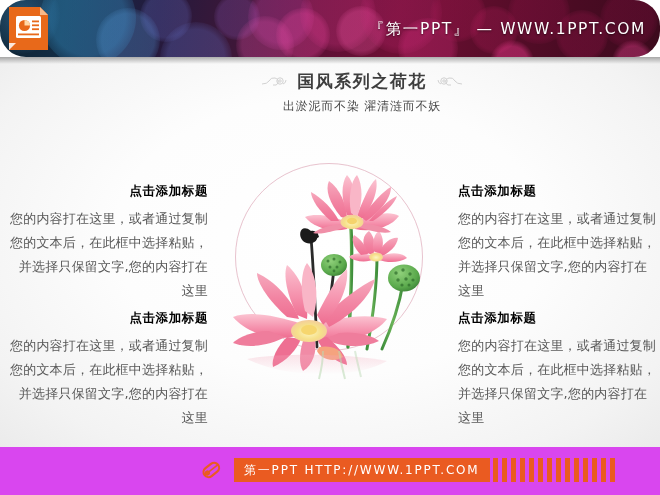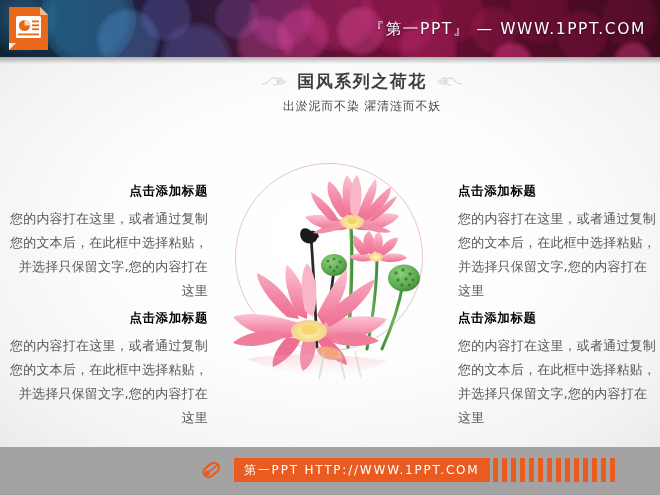"『第一PPT』 — WWW.1PPT.COM" .header { border-radius: none -> 26px }
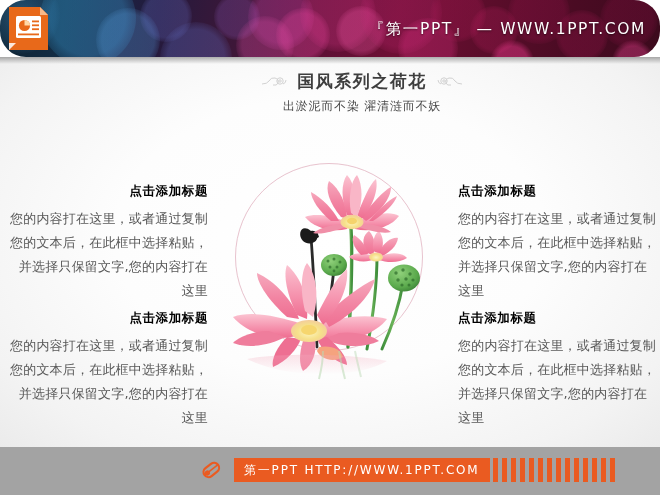"第一PPT HTTP://WWW.1PPT.COM" .footer { background: #a3a3a3 -> #d946ef }
